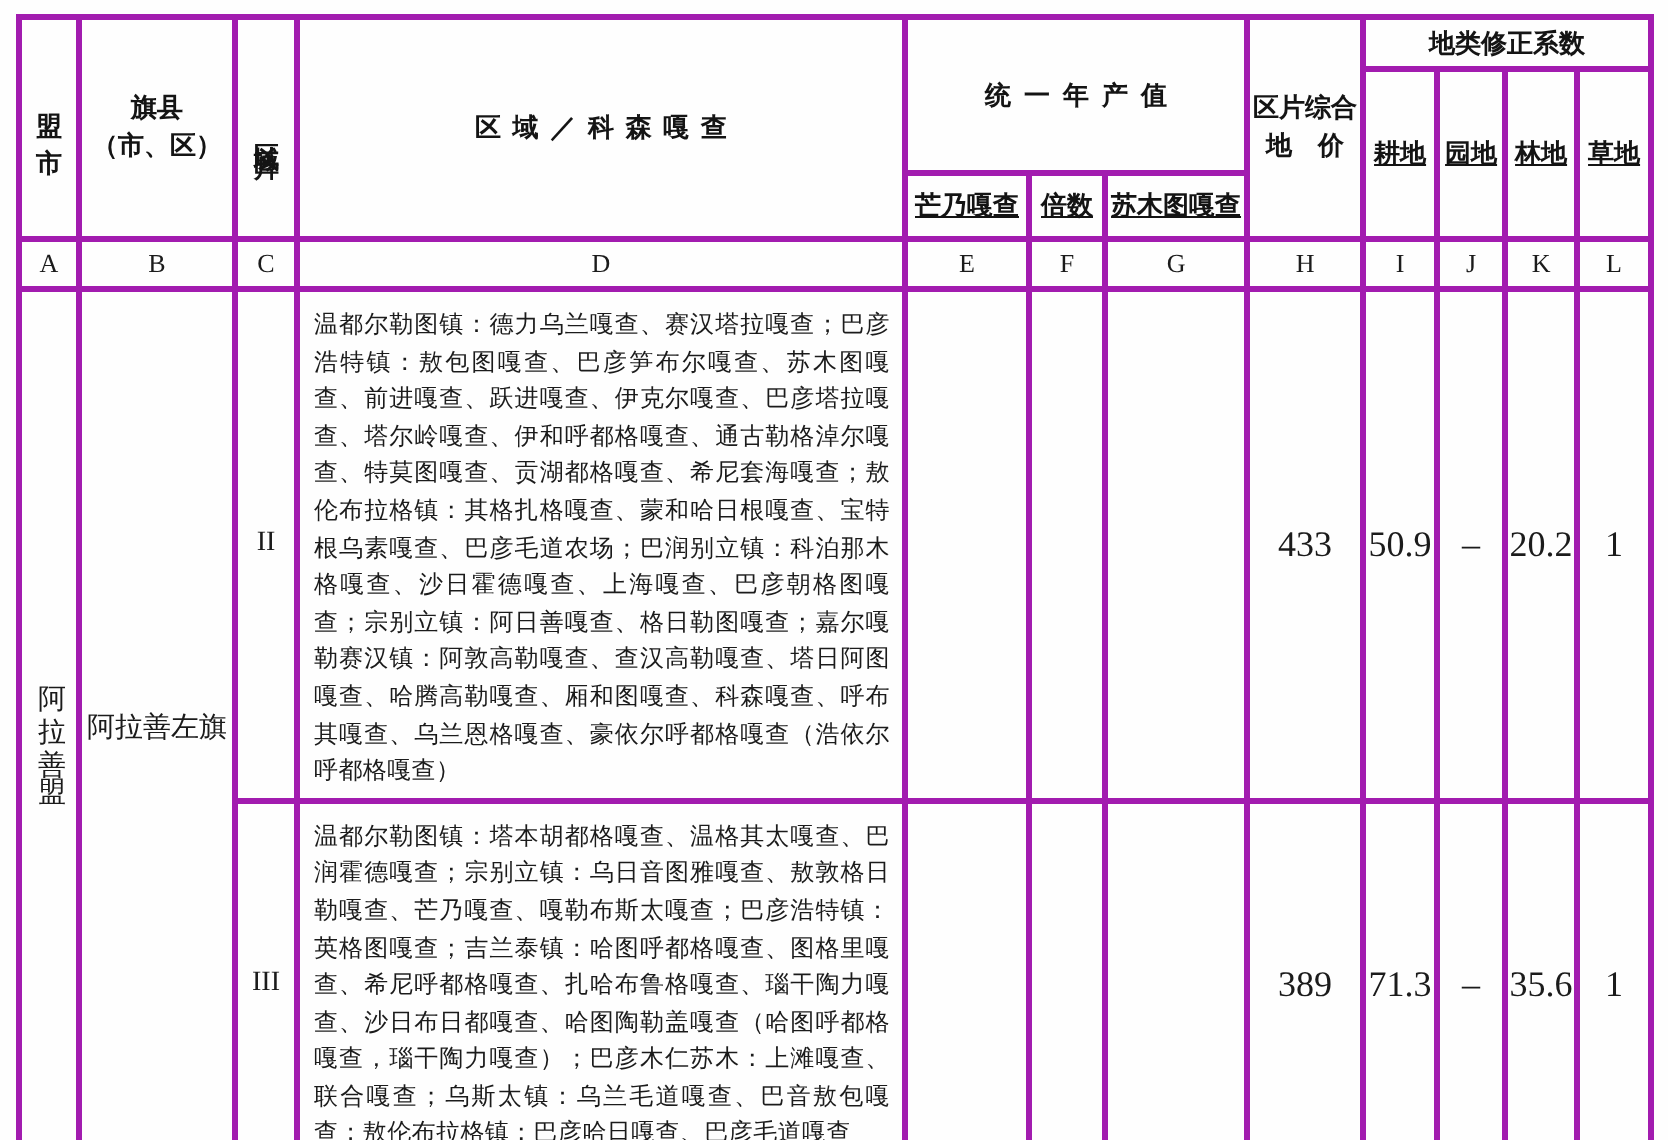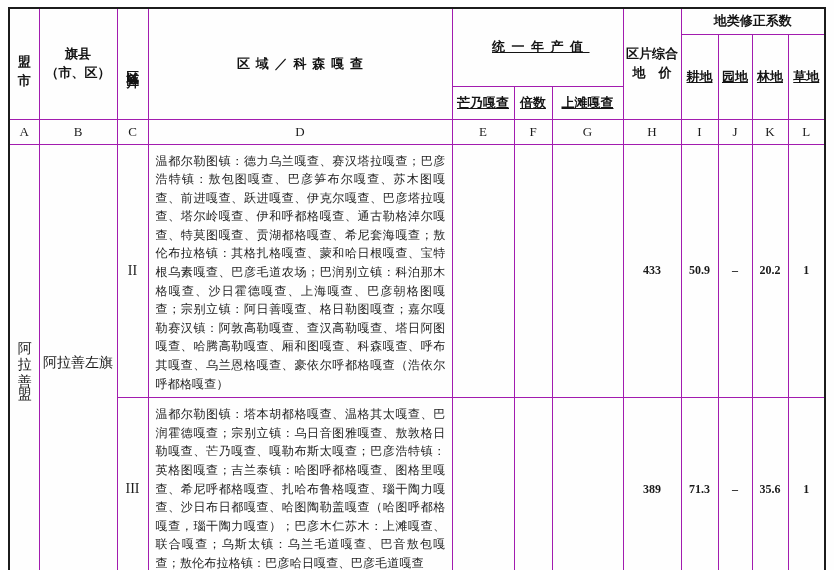"地类修正系数" .doc-table th, .doc-table td { border: 1px solid #a21caf -> 3px solid #a21caf }
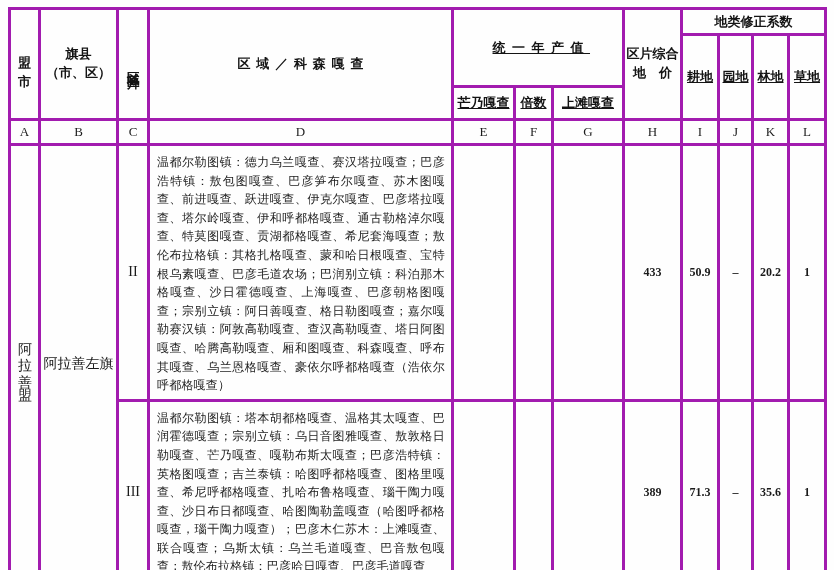"统一年产值" .spread-mid { text-decoration: underline -> none }
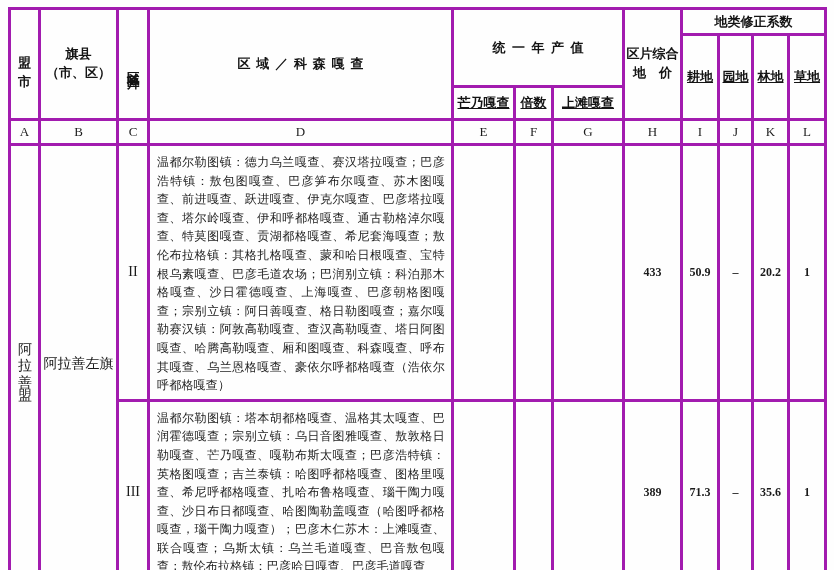"上滩嘎查" th.h-sub { text: 上滩 -> 苏木图 }
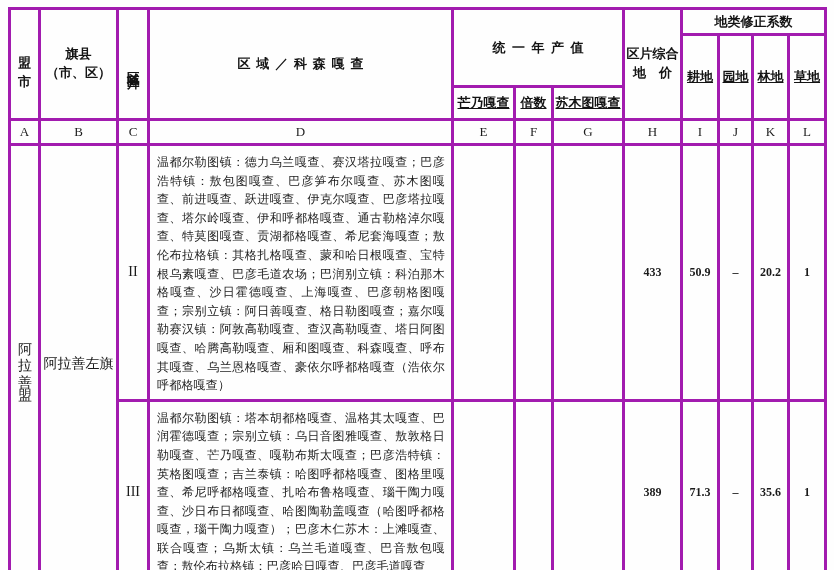"433" td.num-cell { font-size: 12px -> 18px; font-weight: bold -> none }
